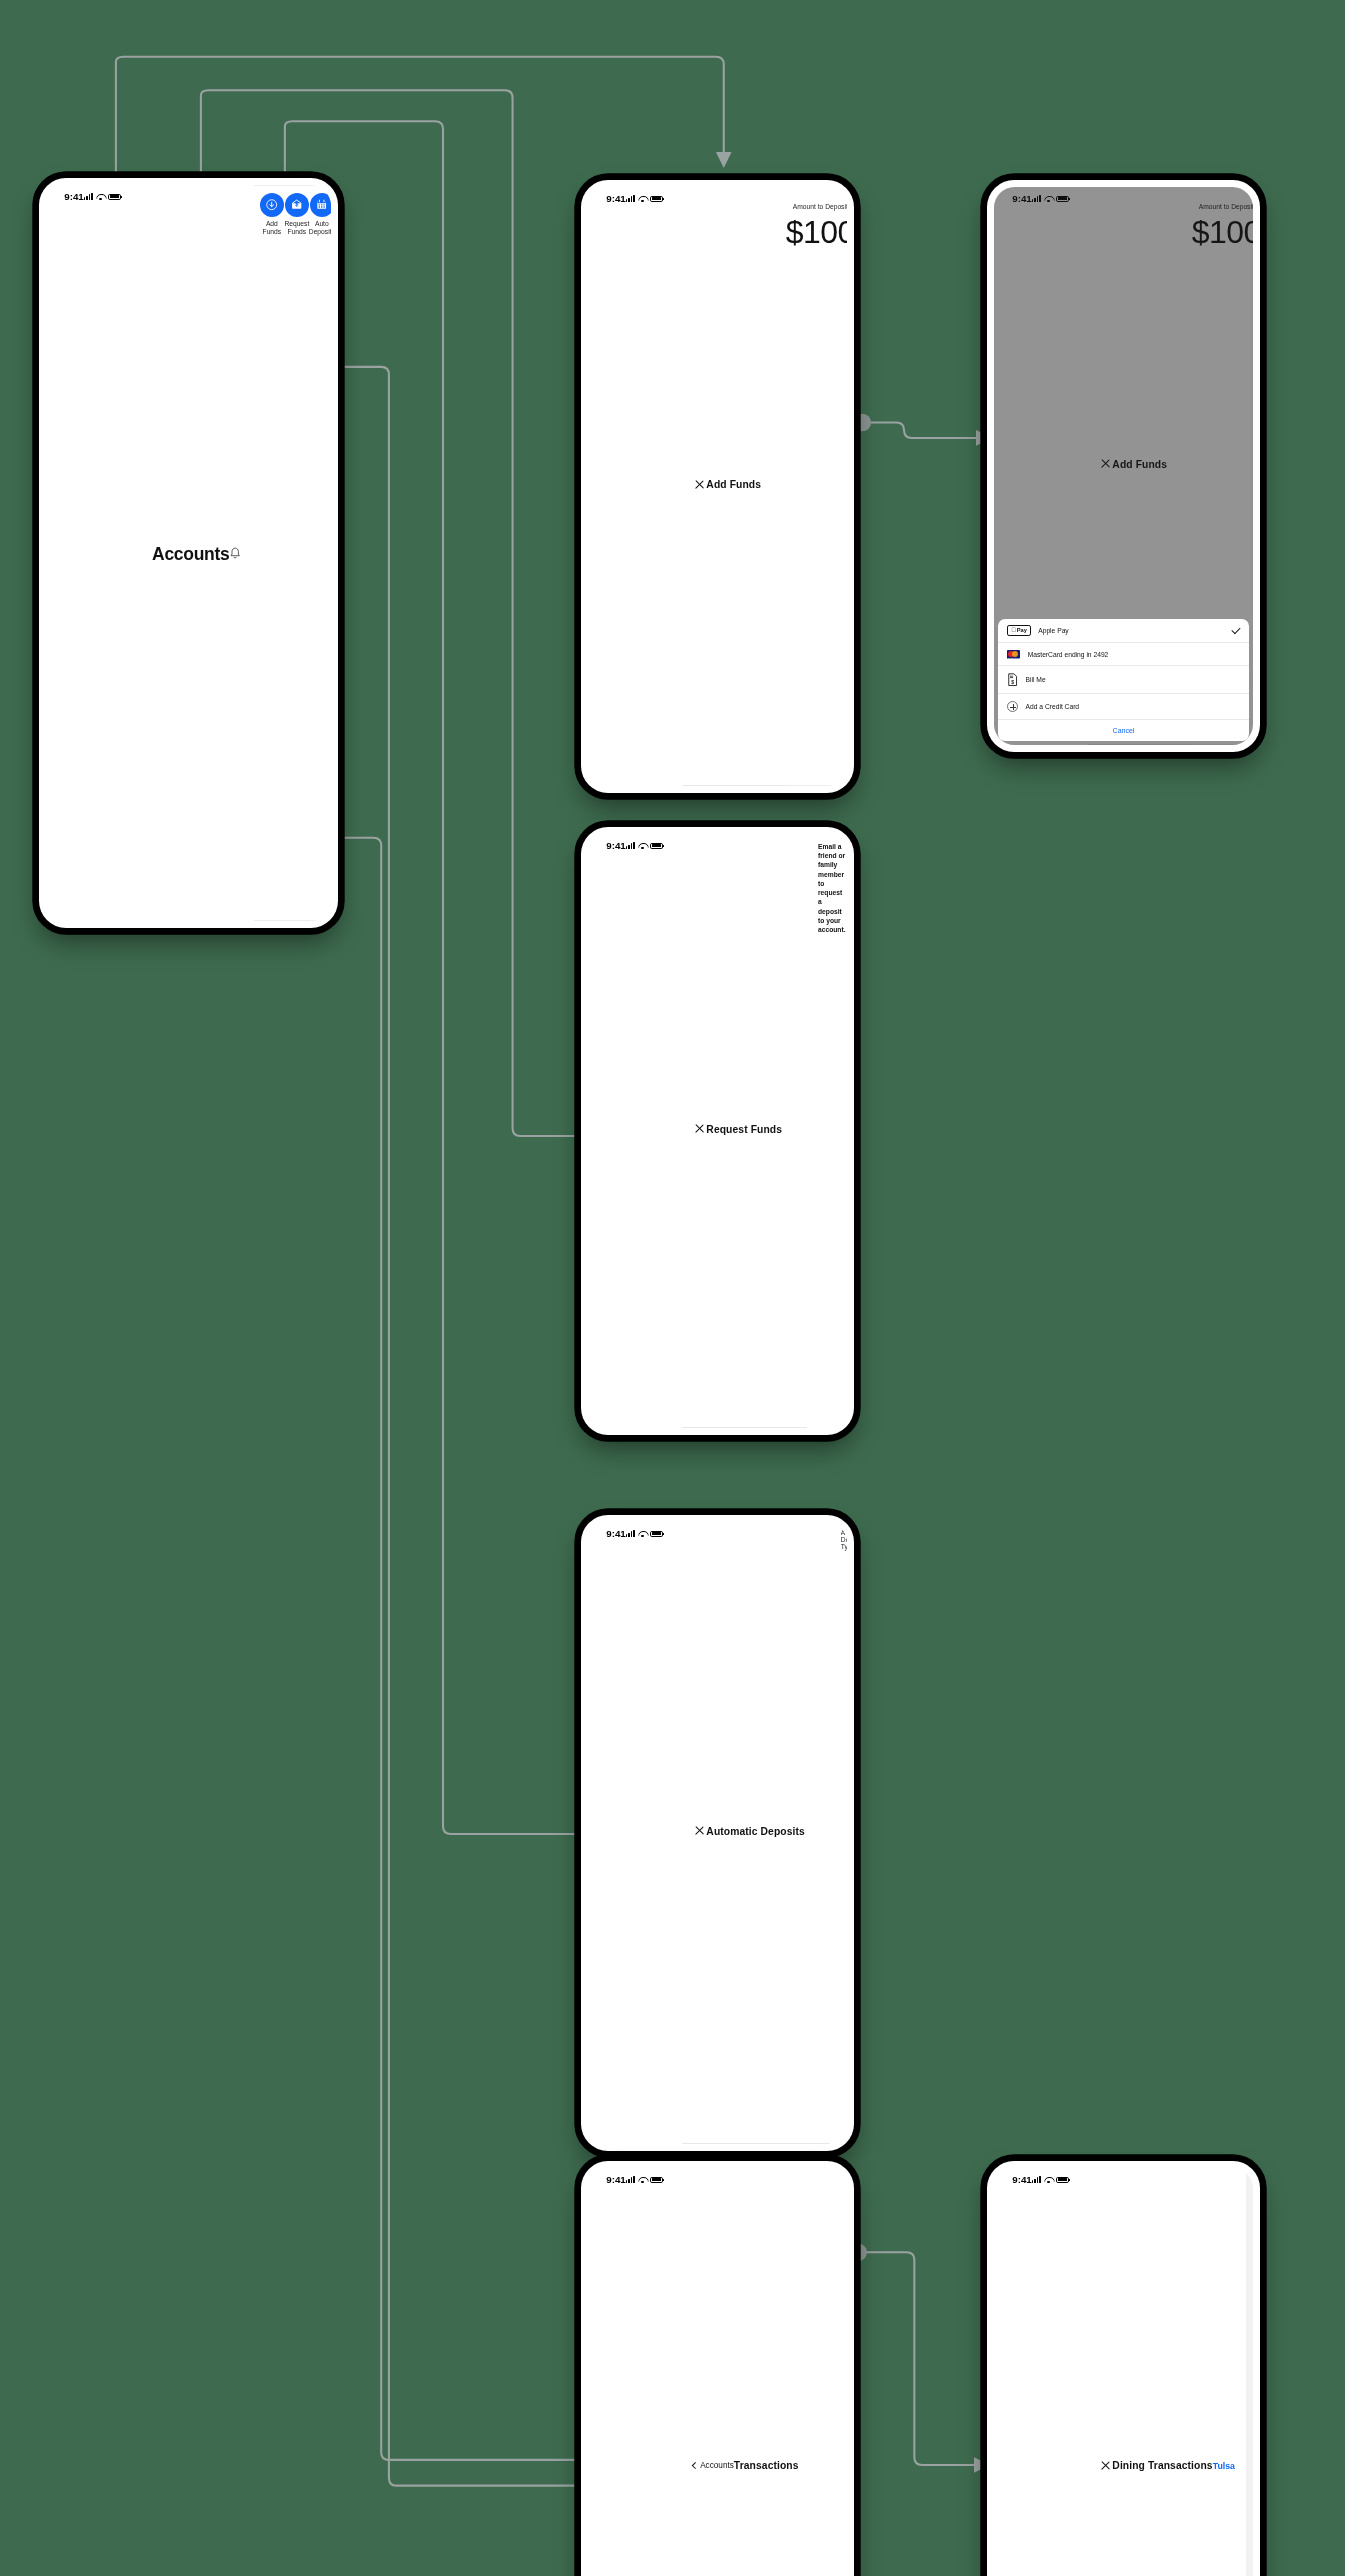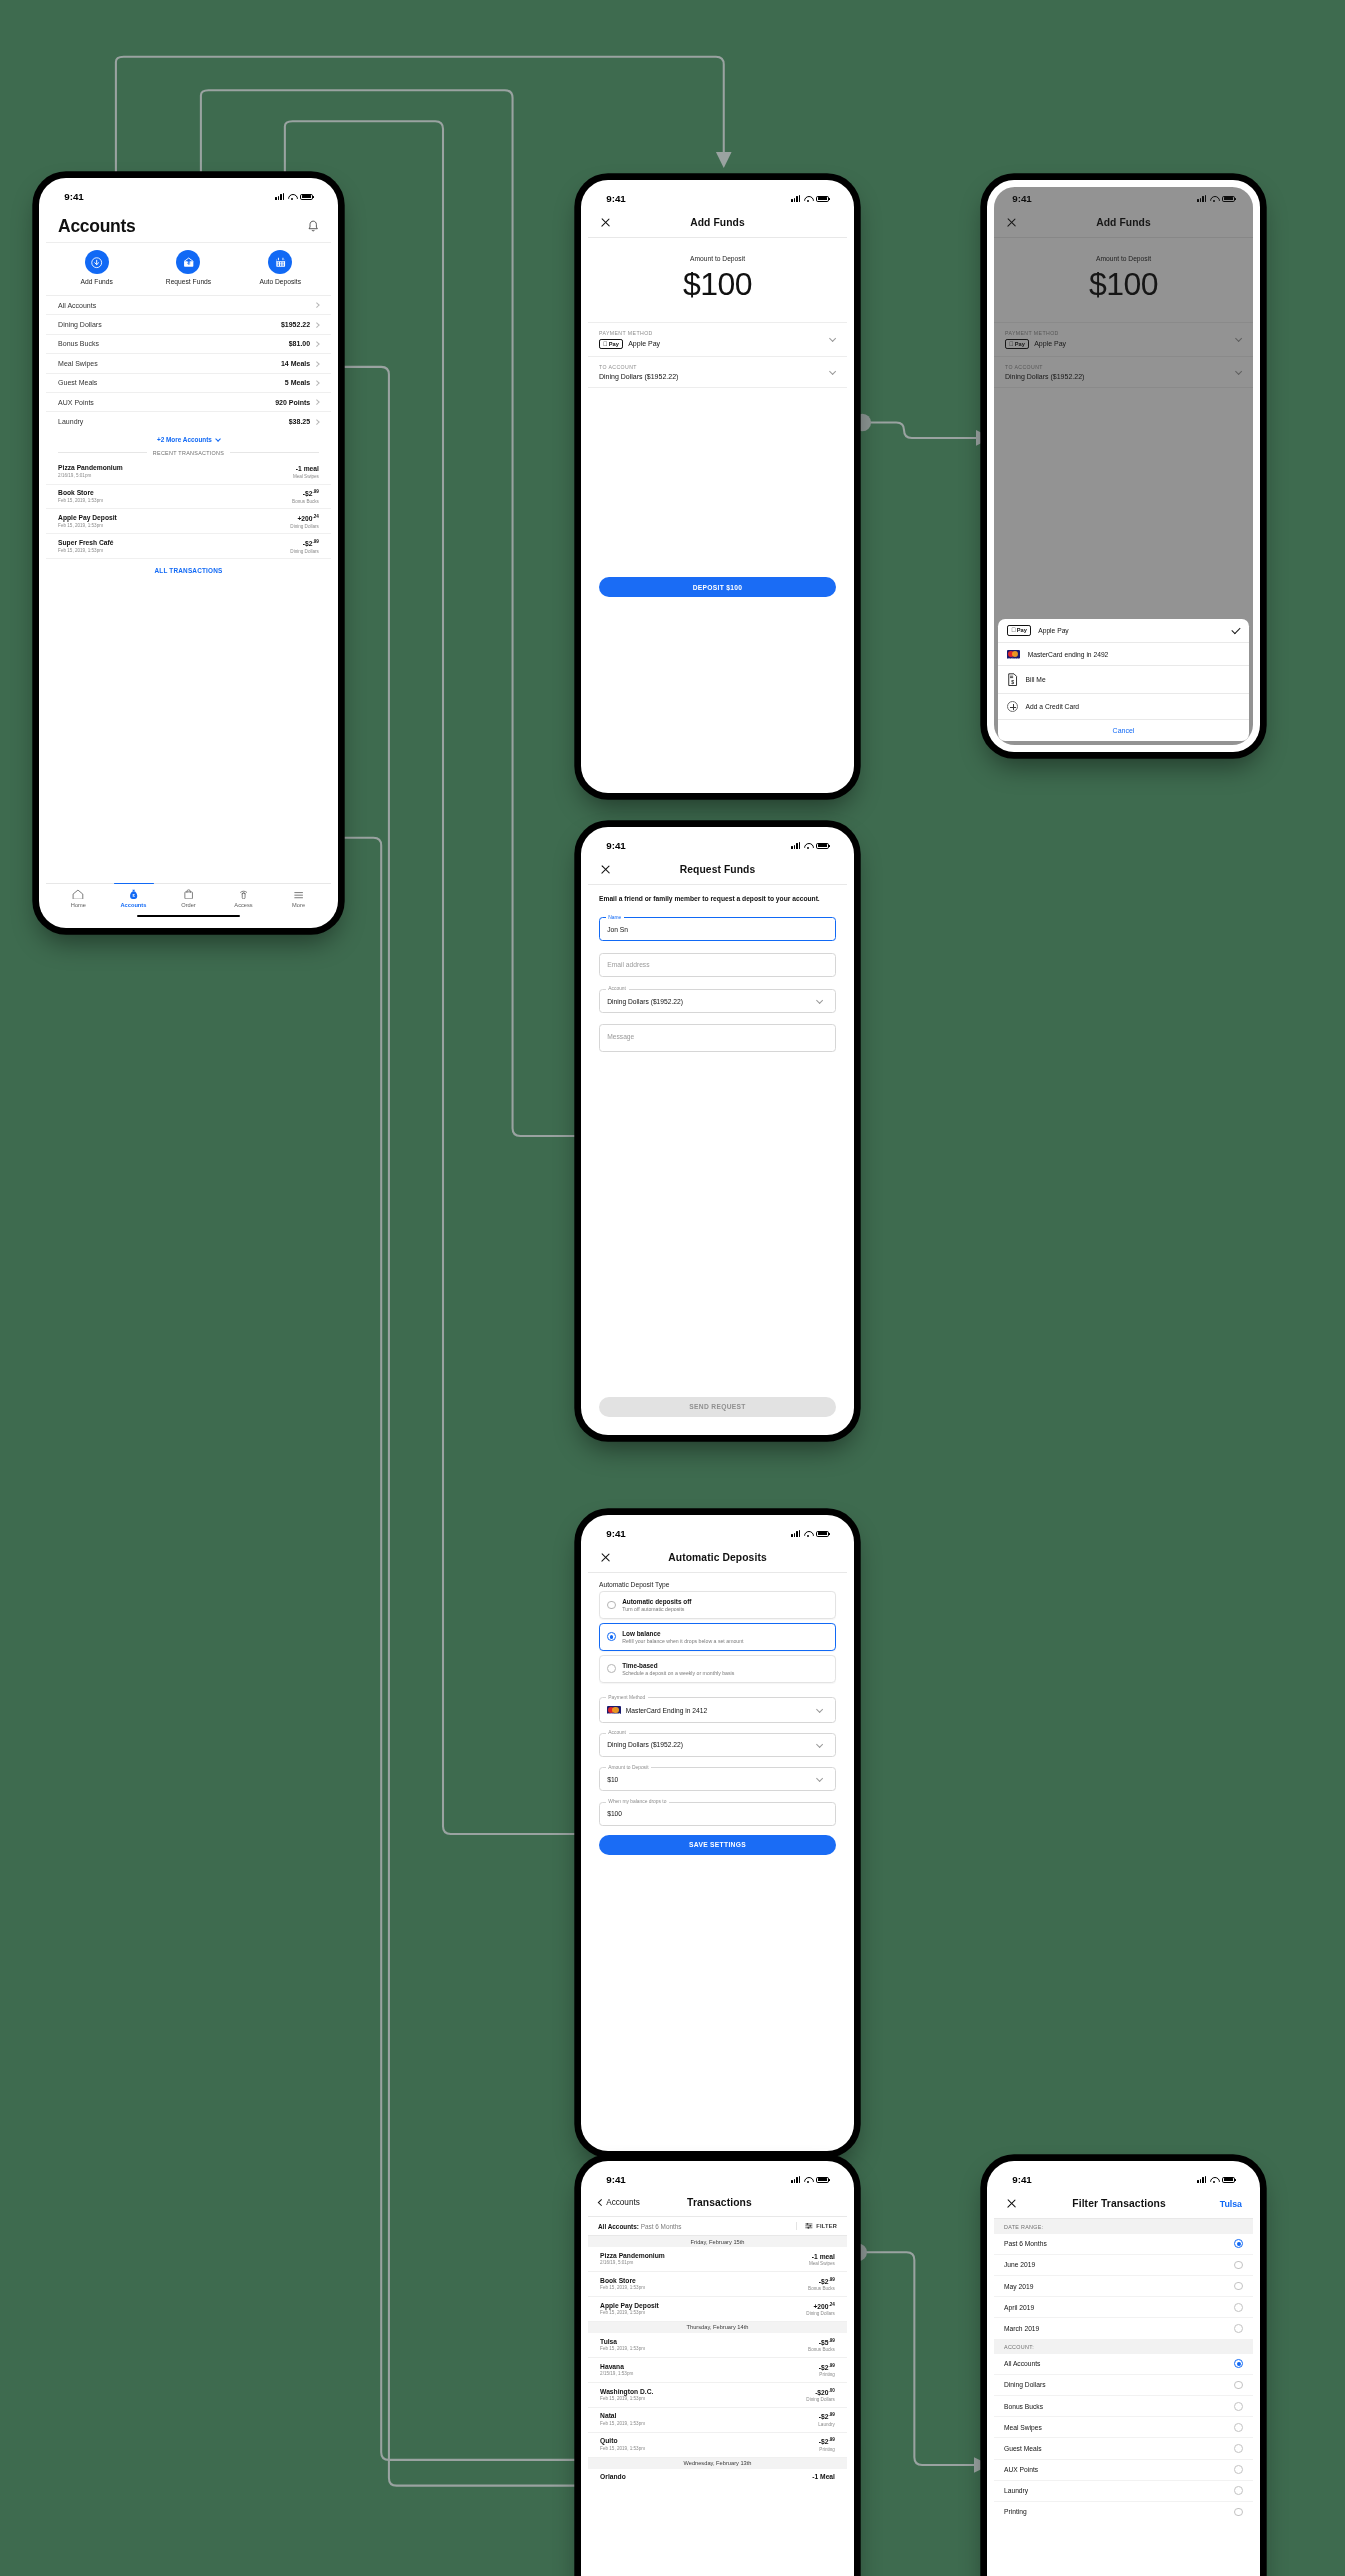"9:41" .screen { flex-direction: column -> row }
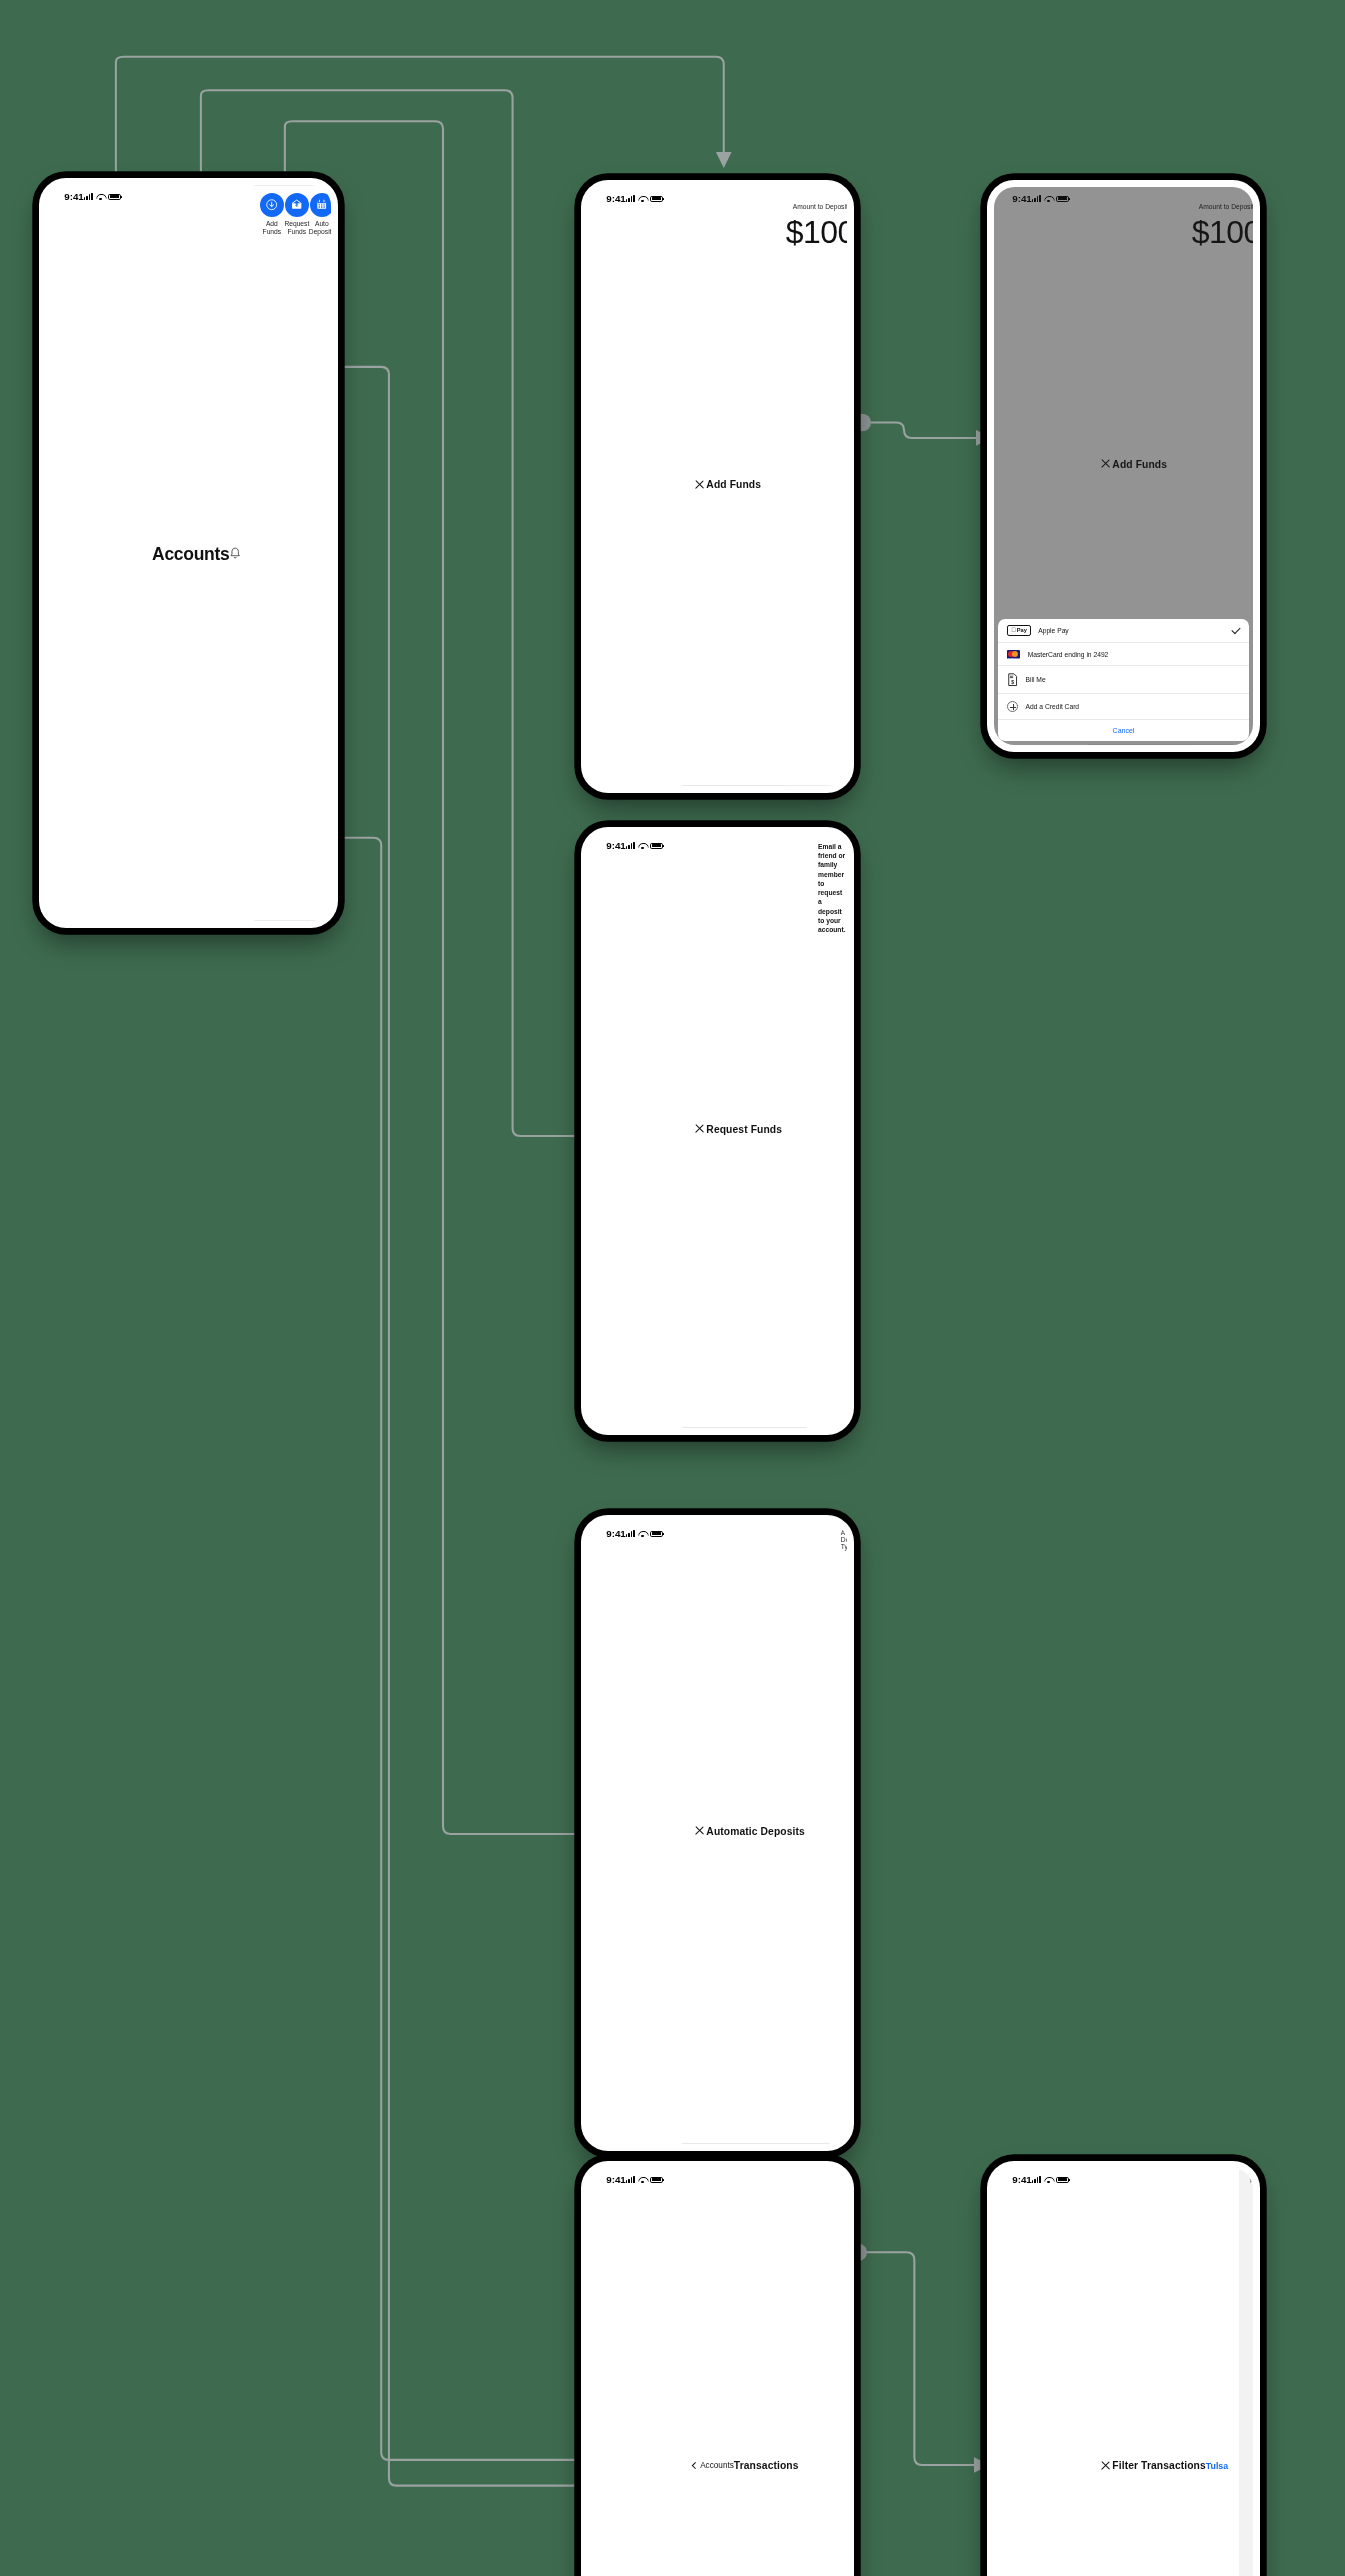"Filter Transactions" div.nav-title { text: Filter -> Dining }
